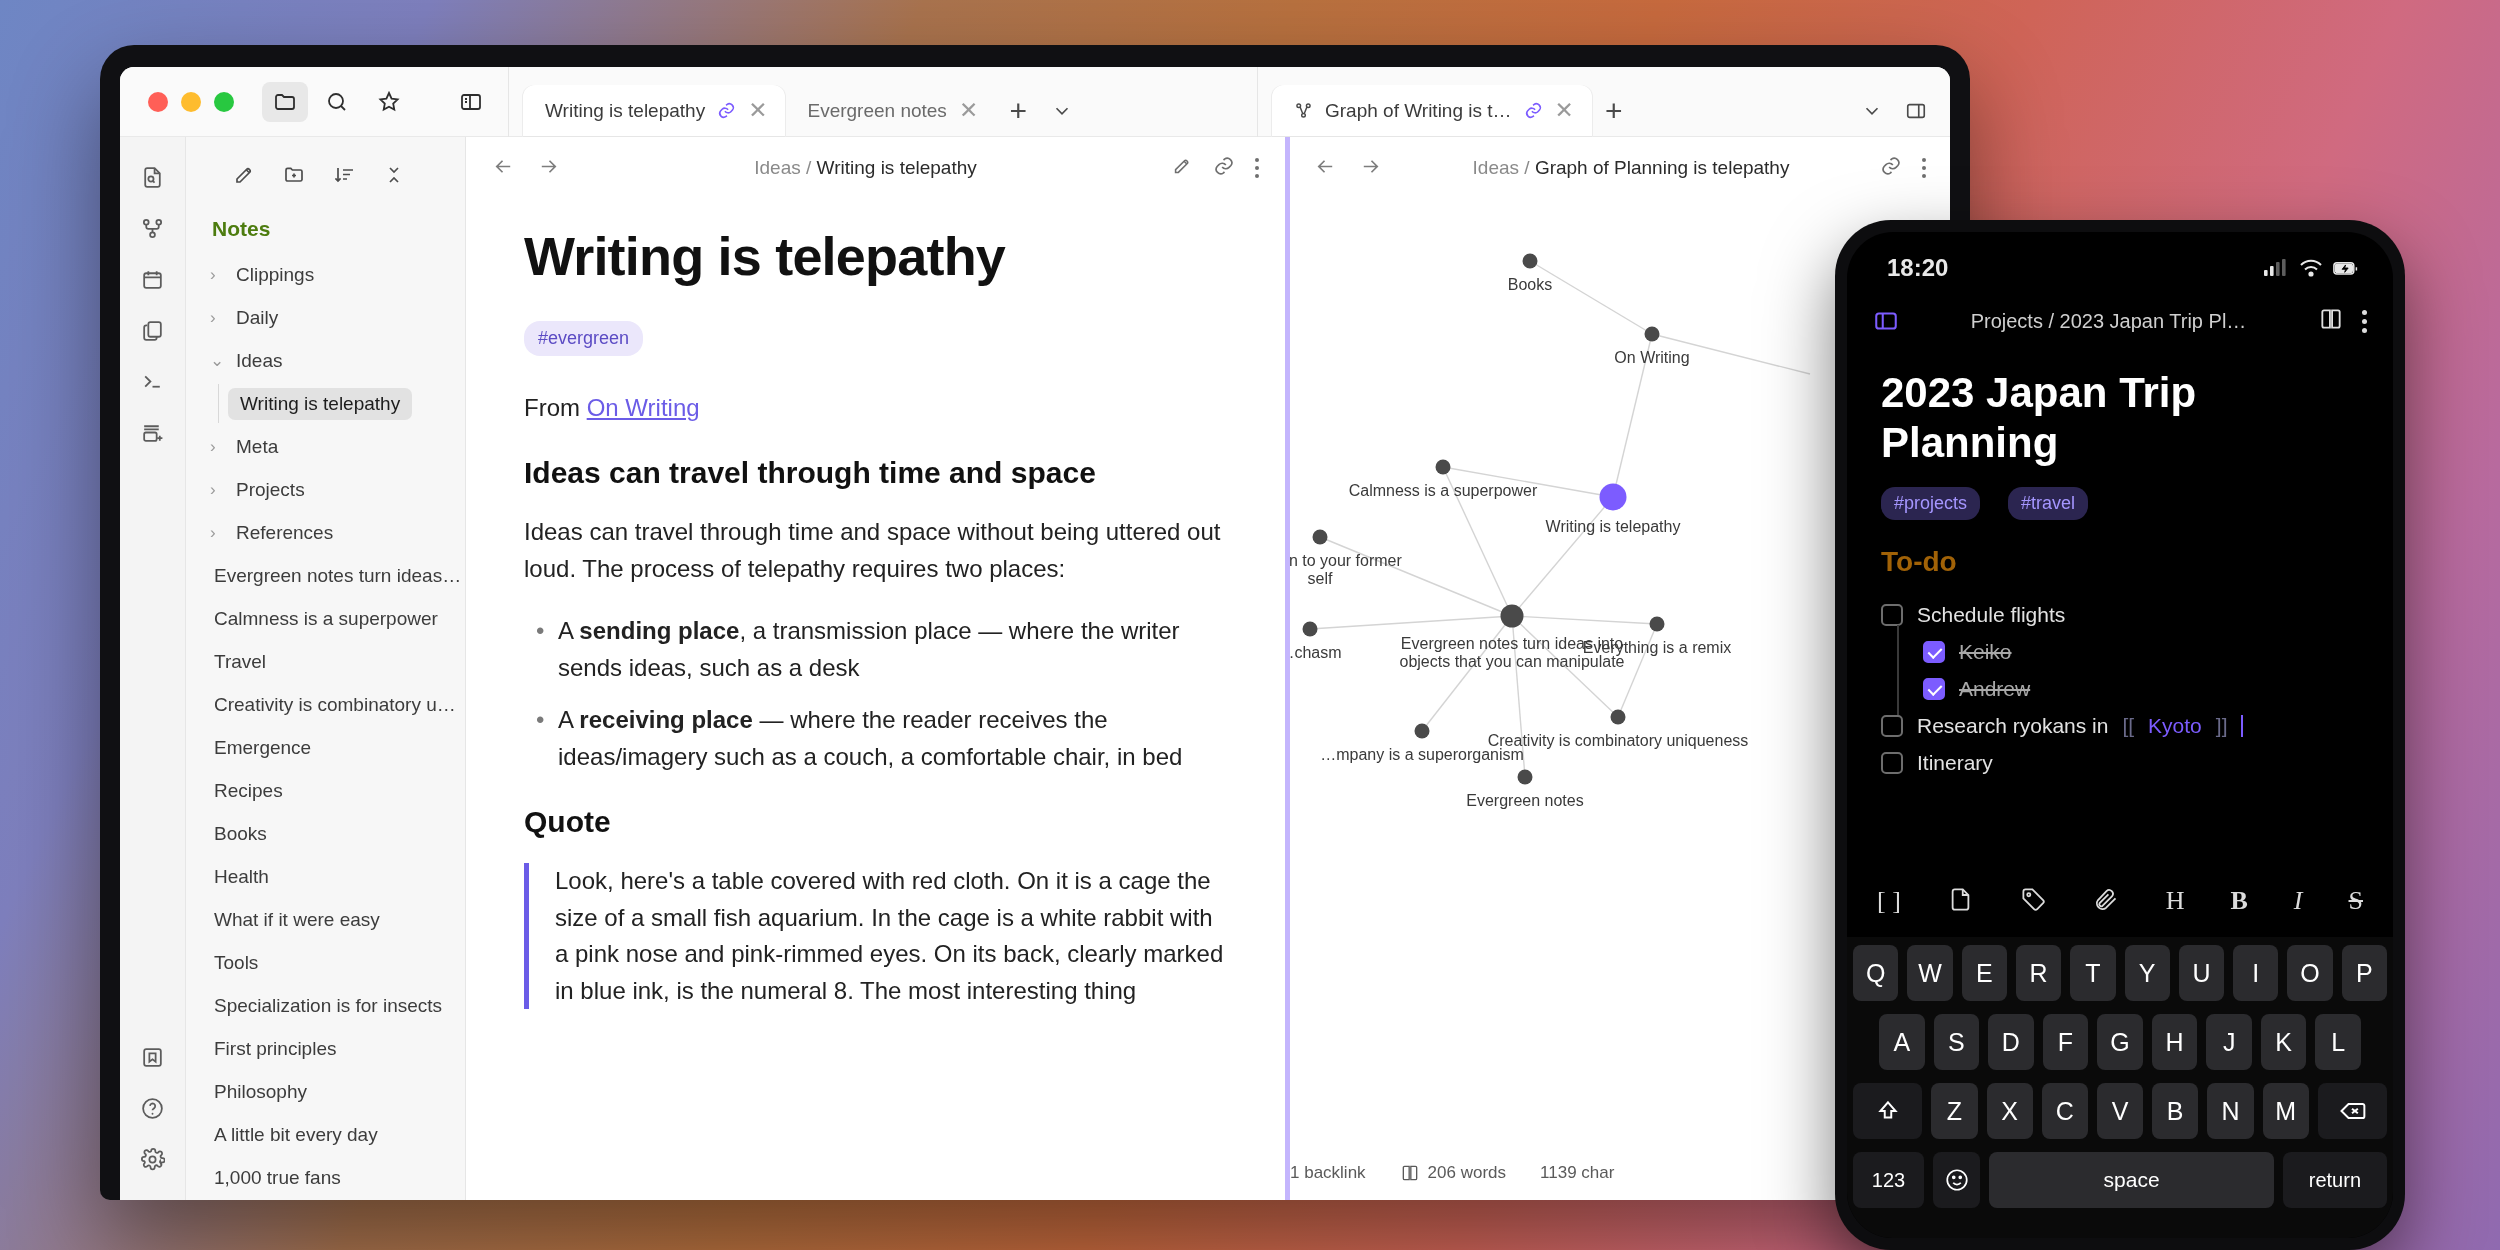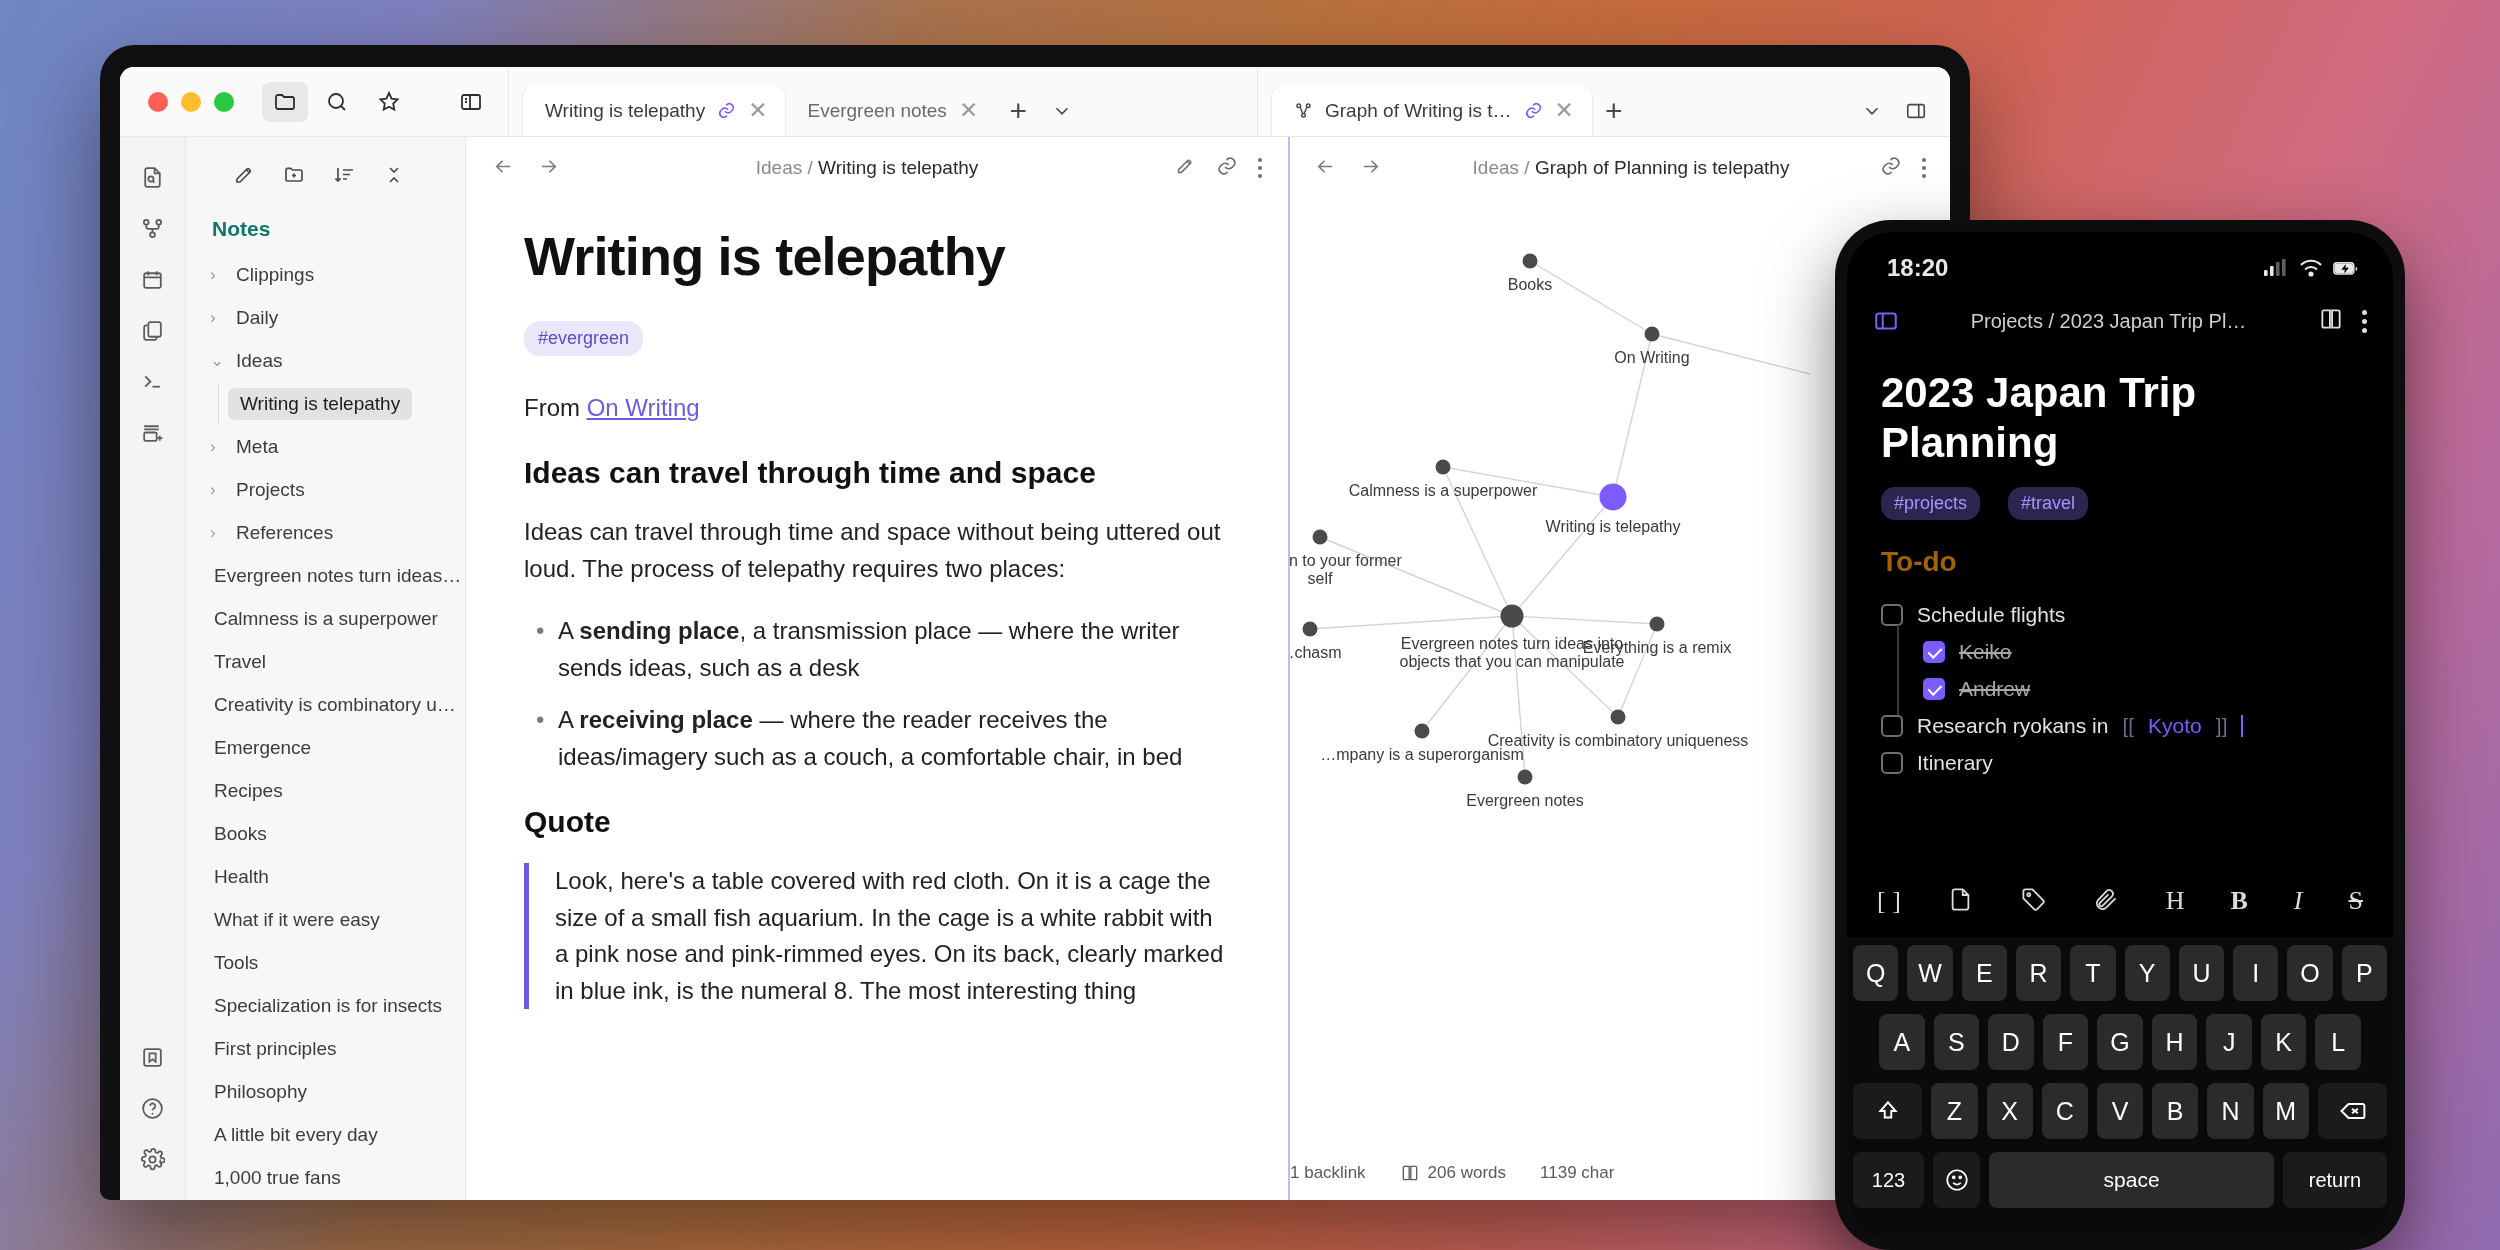"Ideas / Writing is telepathy" .editor { border-right: 2px solid #c4b5fd -> 5px solid #c4b5fd }
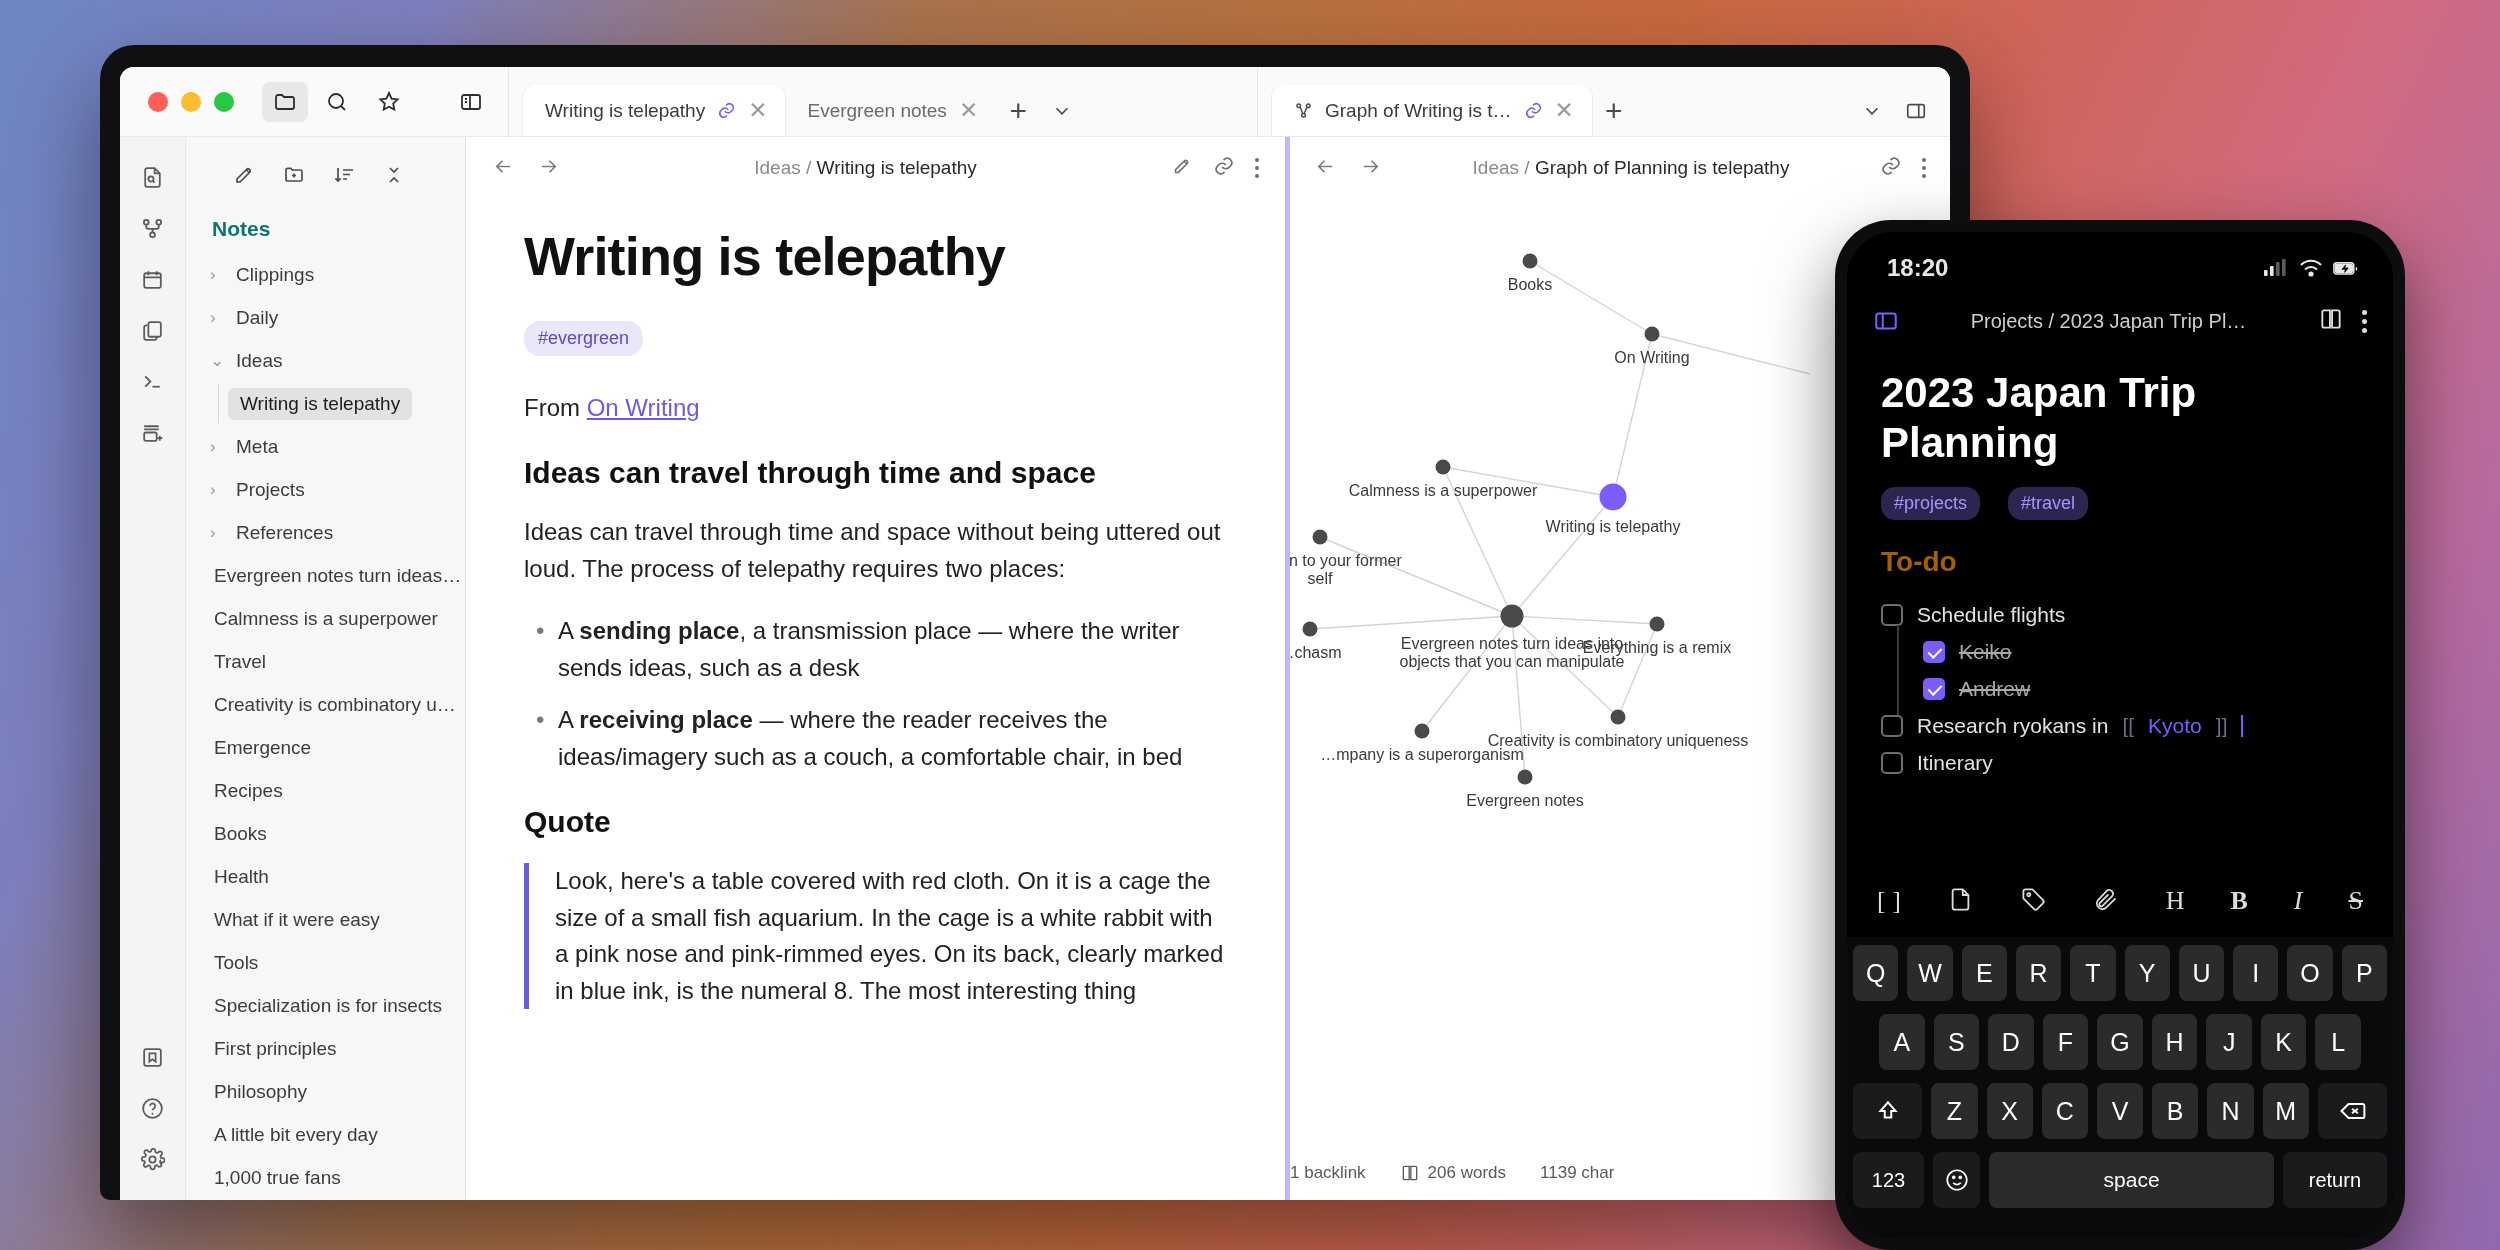"Notes" .fl-title { color: #0f766e -> #4d7c0f }
